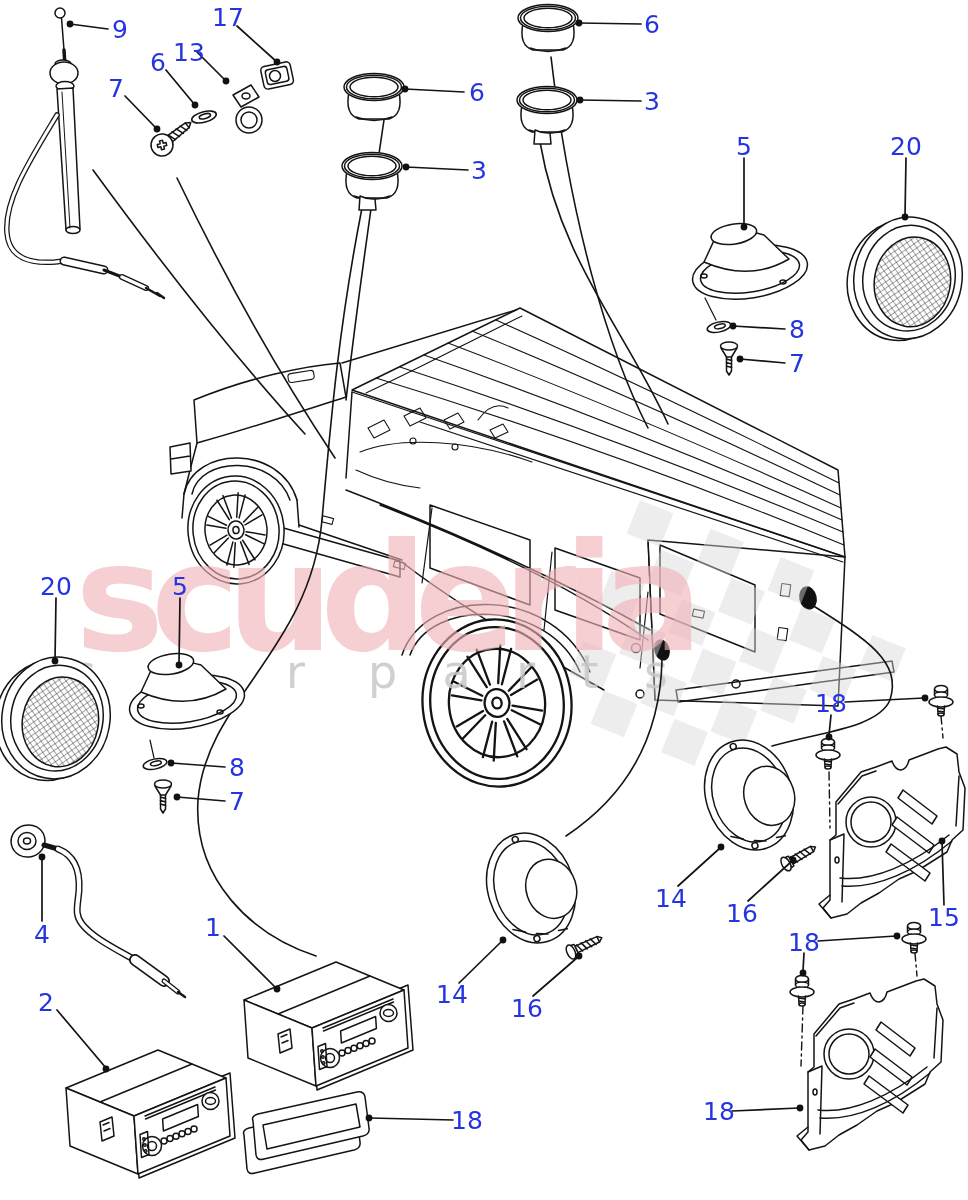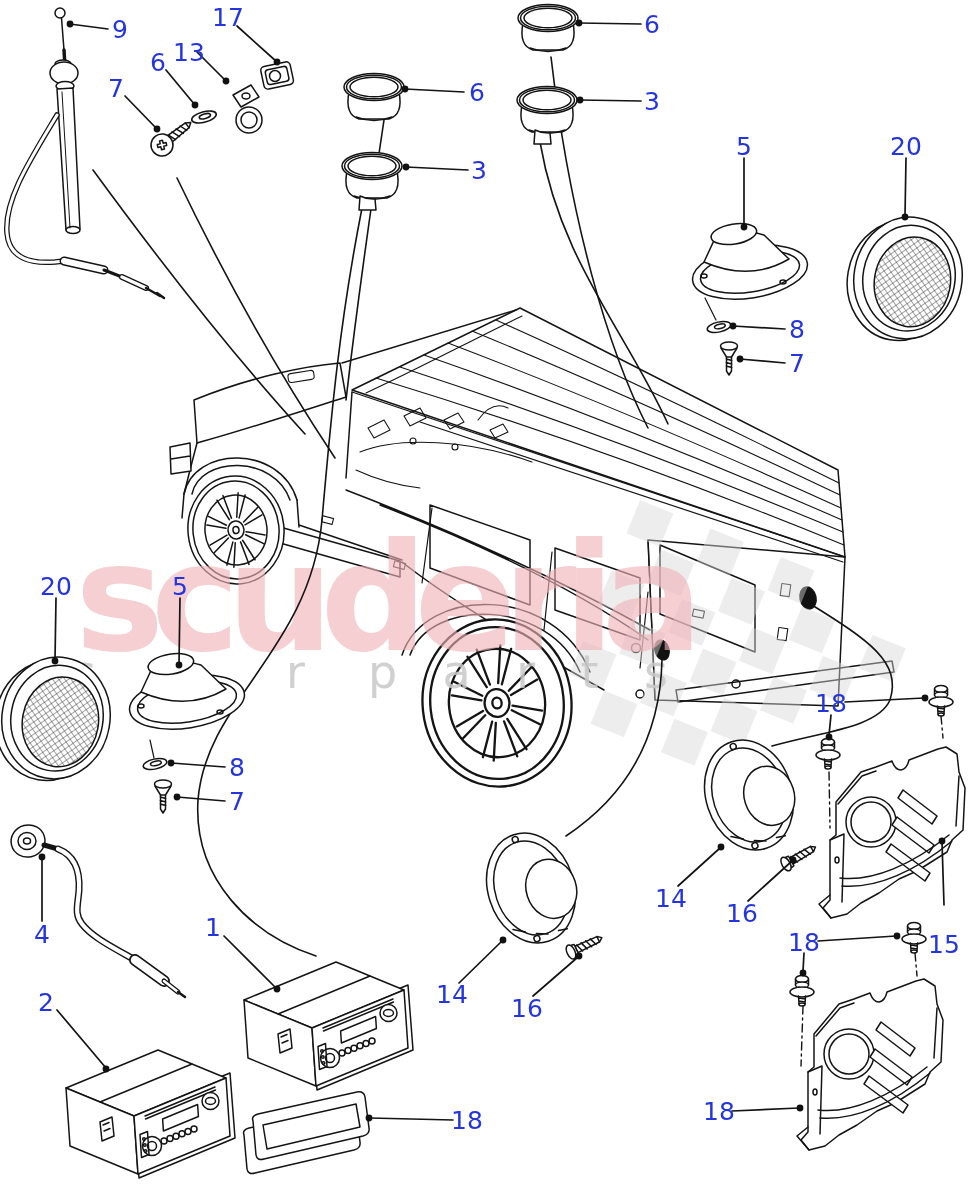"15" div.co { top: 944px -> 917px }
